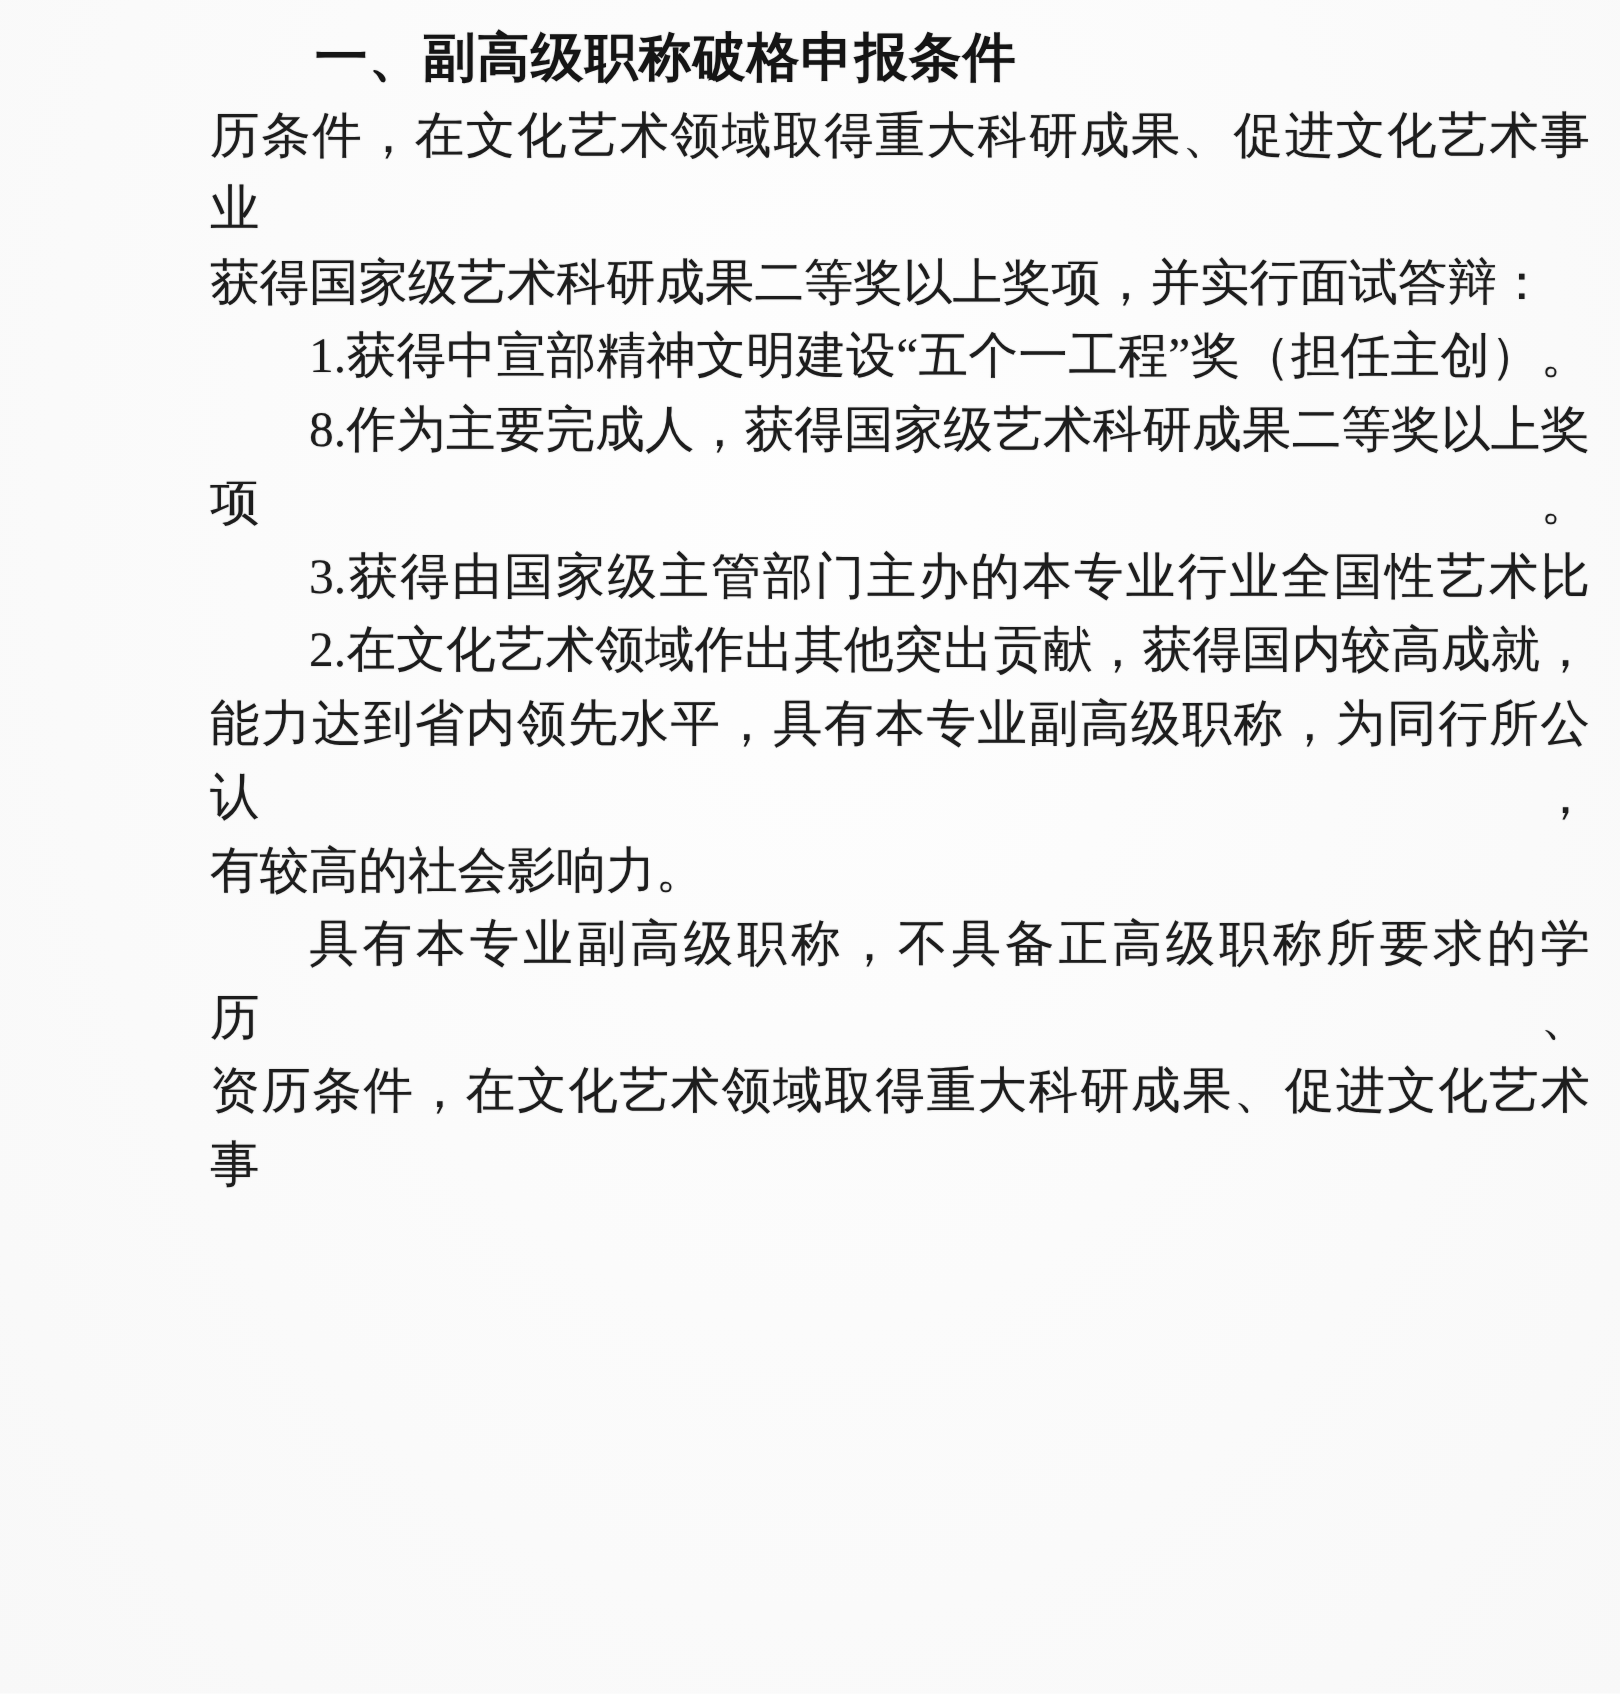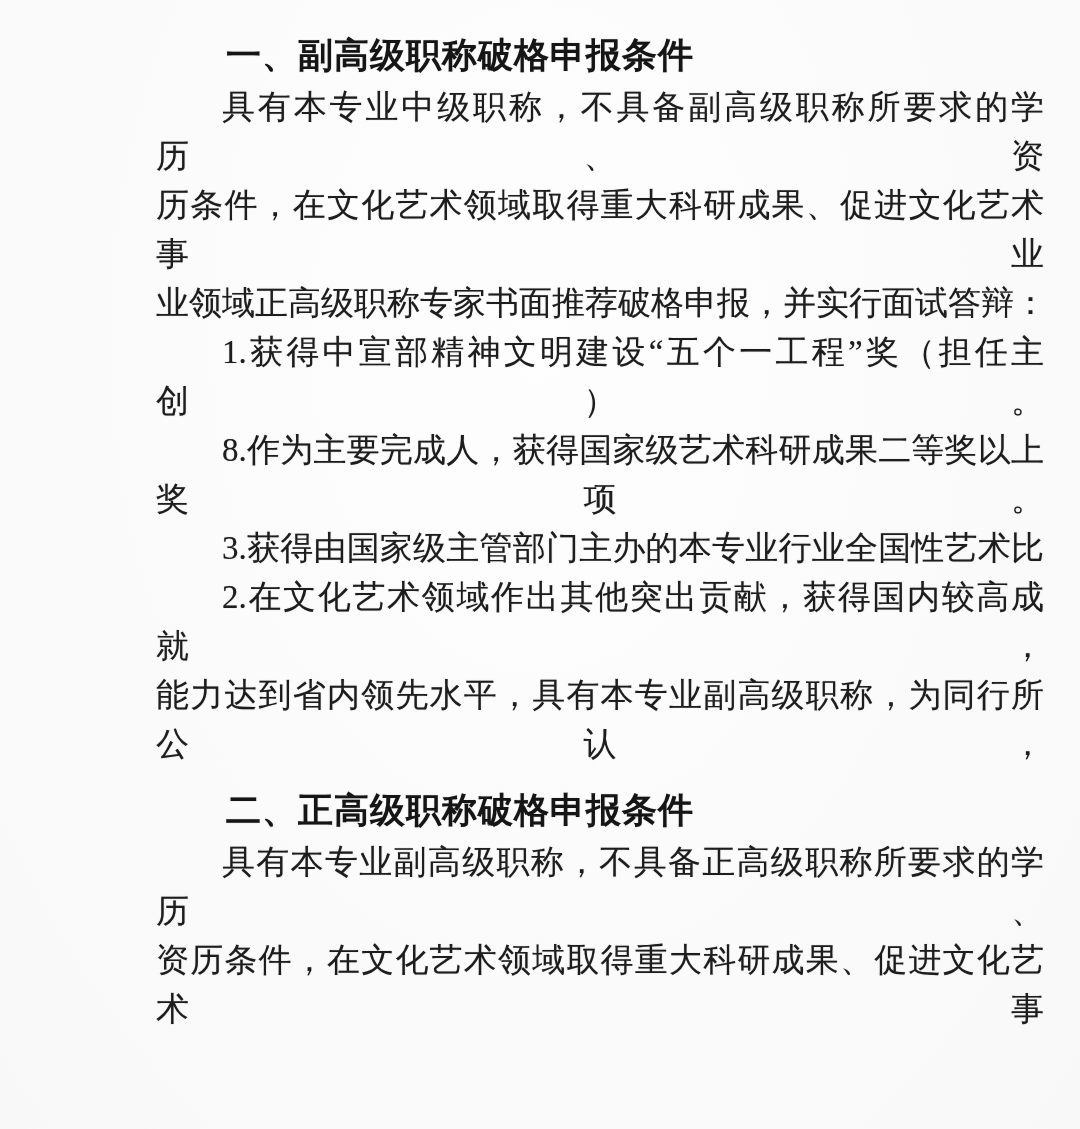"一、副高级职称破格申报条件" .section { margin: 16px -> 0 }
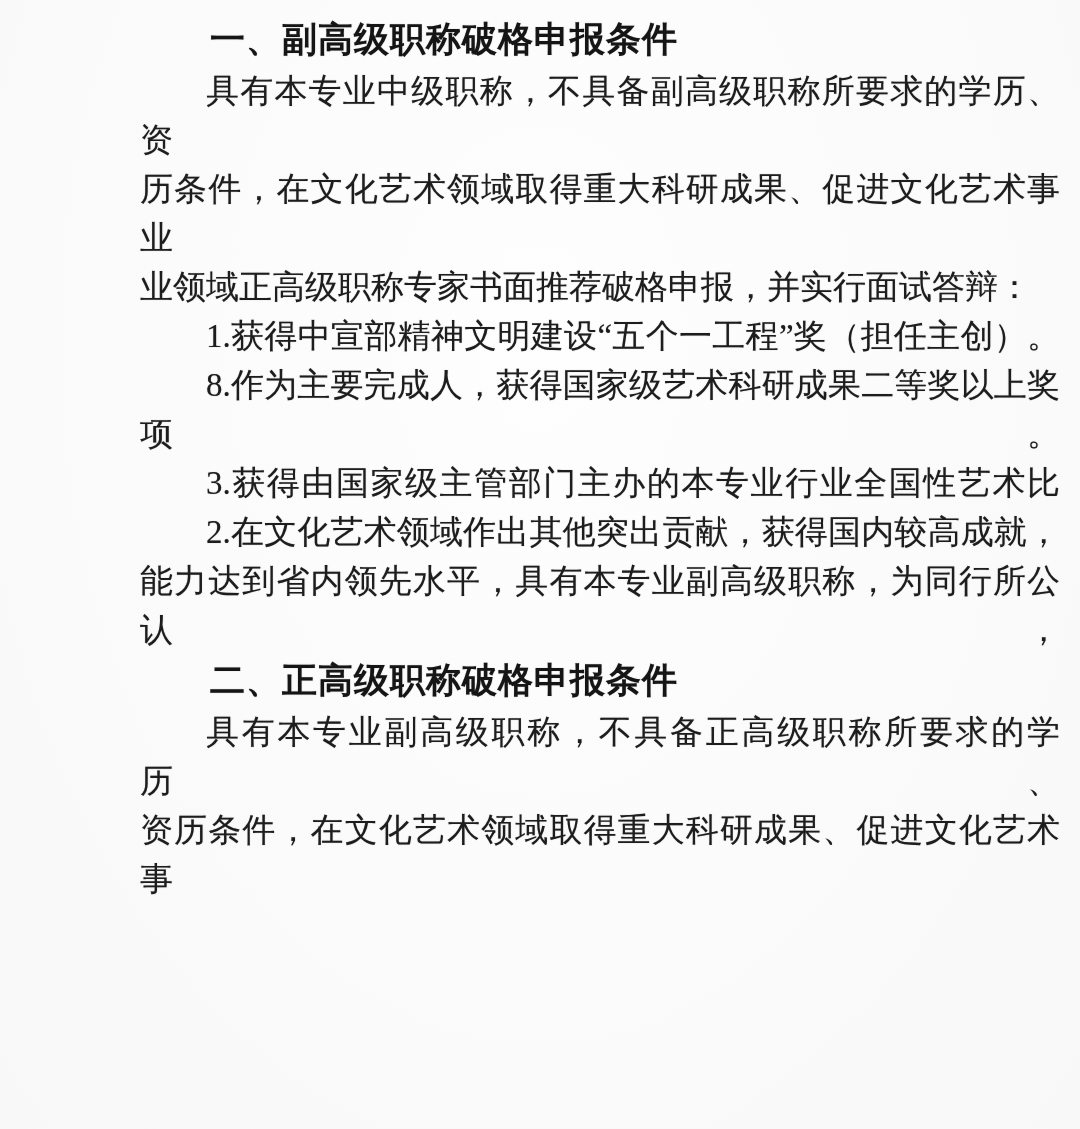"具有本专业中级职称，不具备副高级职称所要求的学历、资" div.line { html: <div>具有本专业中级职称，不具备副高级职称所要求的学历、资</div> -> none }
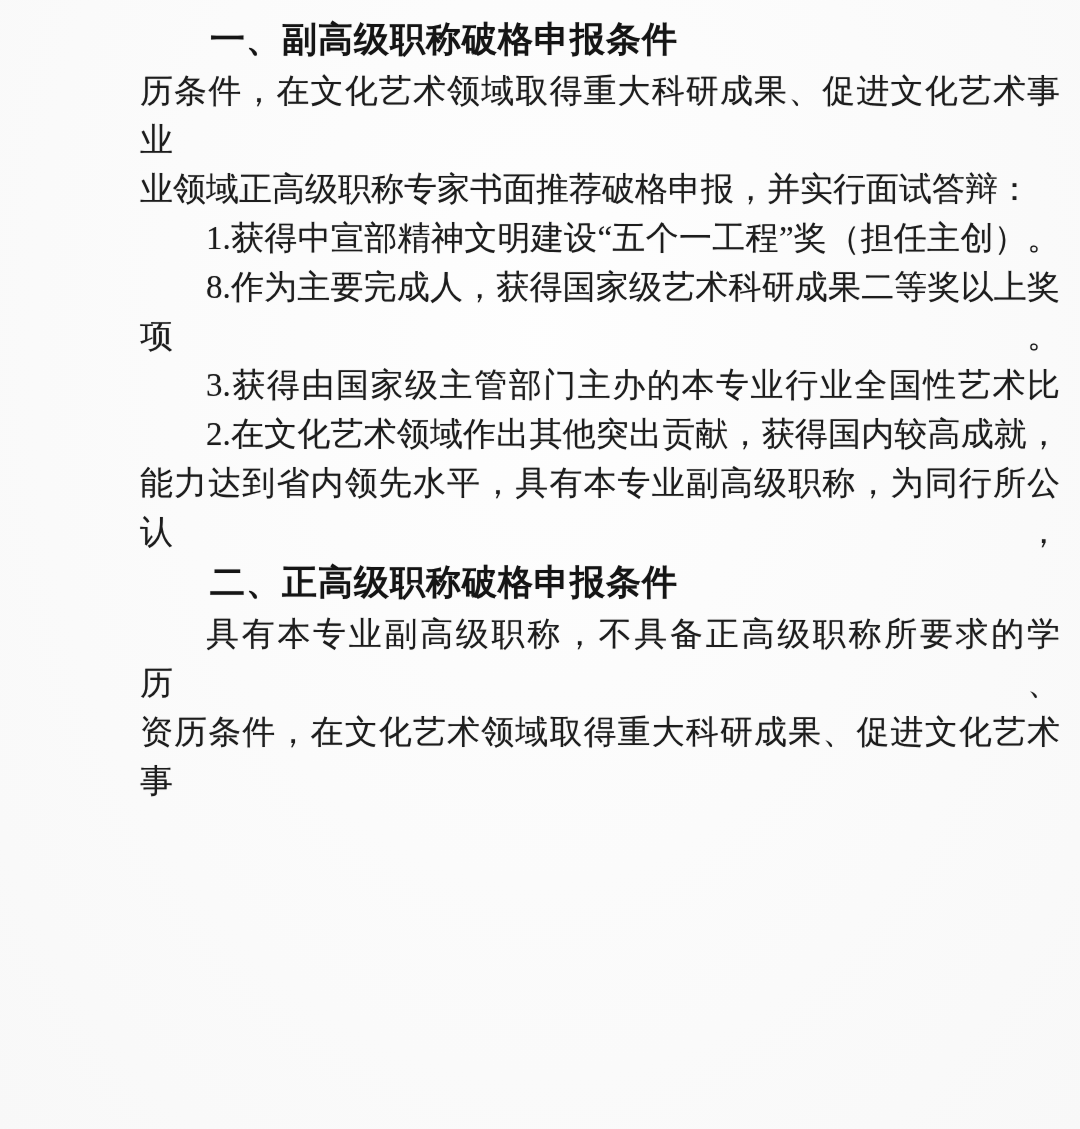"业领域正高级职称专家书面推荐破格申报，并实行面试答辩：" div.line { text: 业领域正高级职称专家书面推荐破格申报 -> 获得国家级艺术科研成果二等奖以上奖项 }
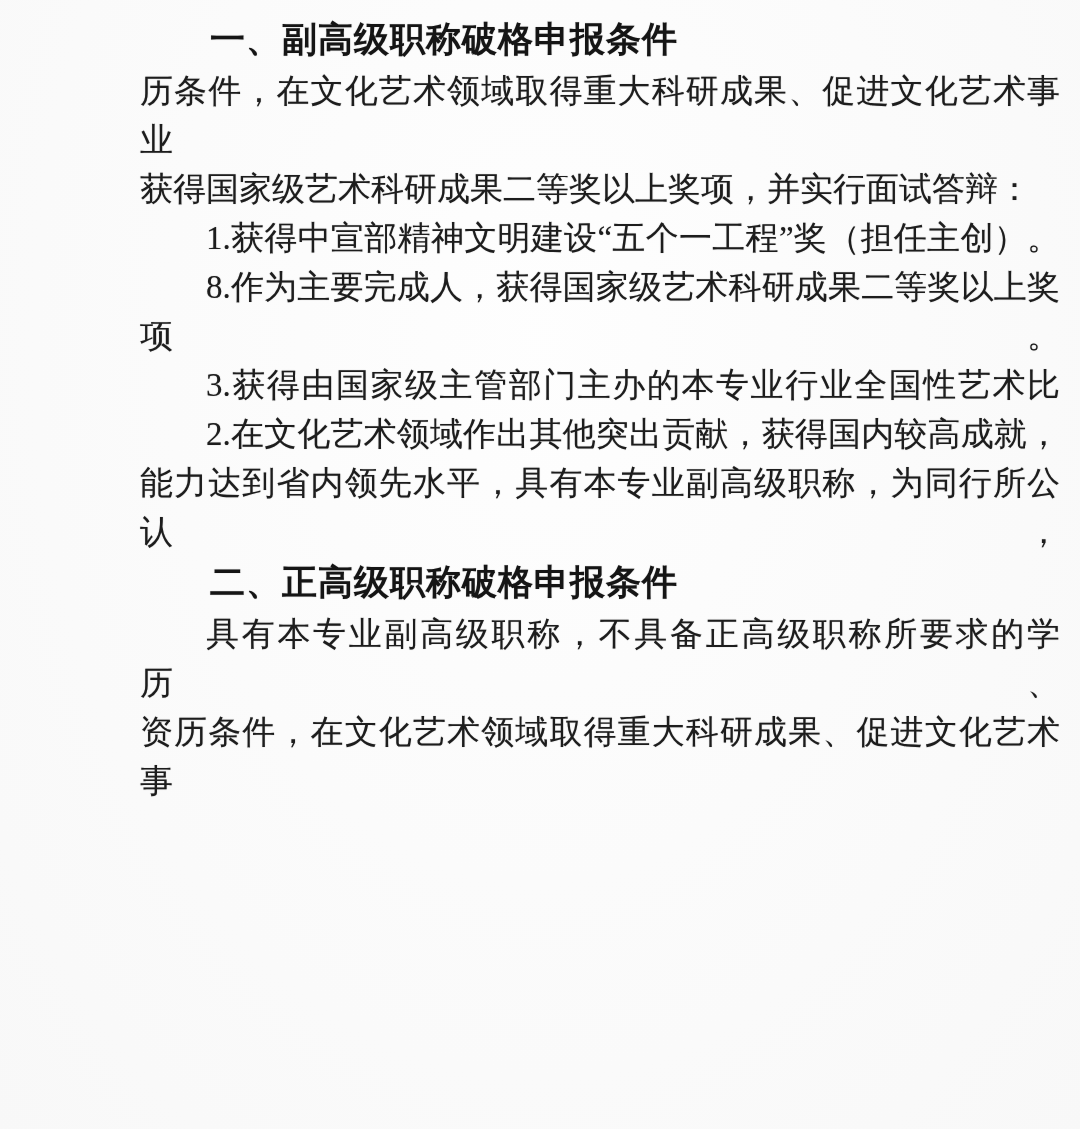"有较高的社会影响力。" div.line { html: none -> <div>有较高的社会影响力。</div> }
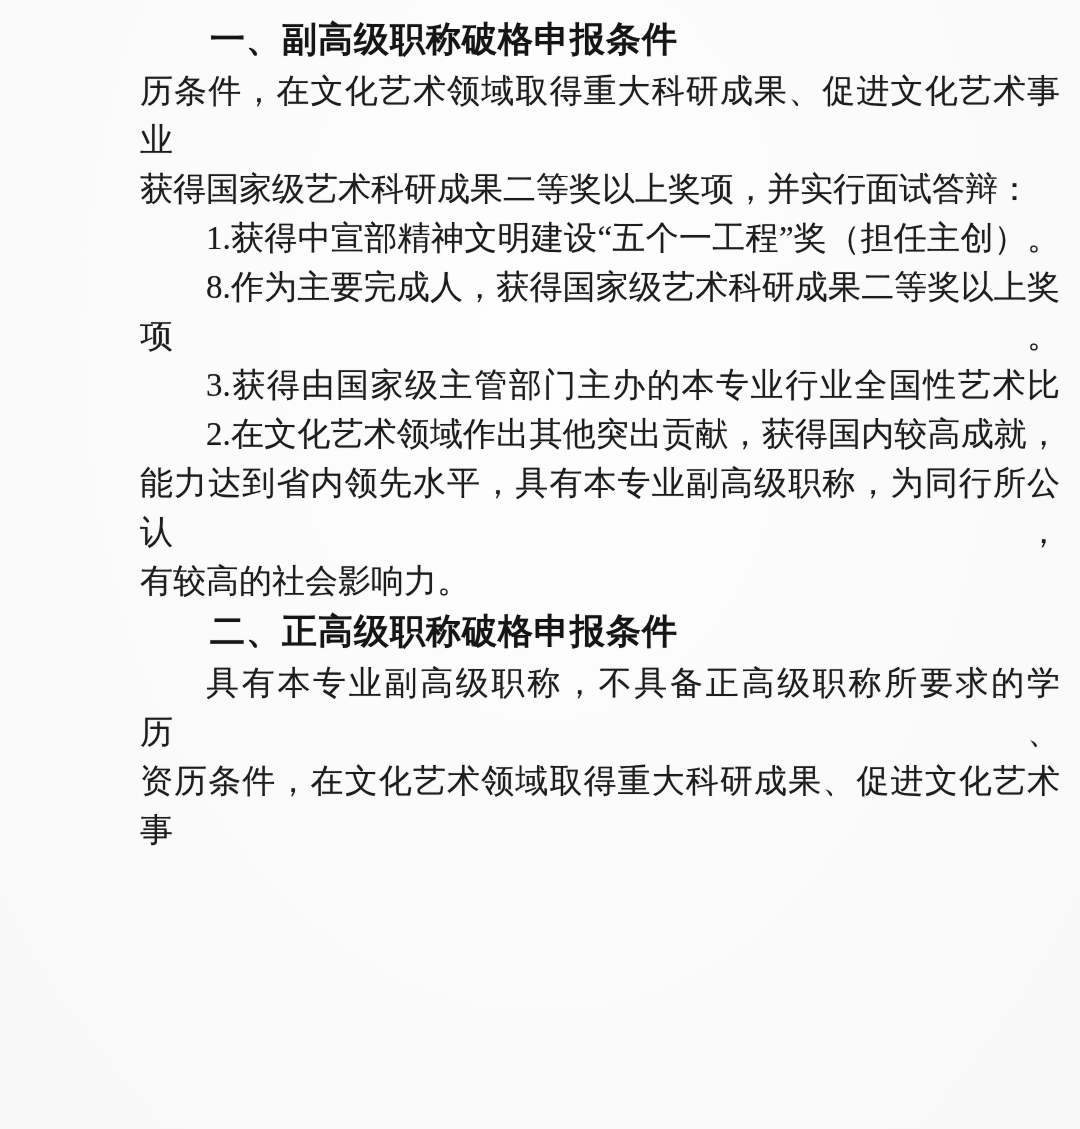"二、正高级职称破格申报条件" h2.heading { html: <h2>二、正高级职称破格申报条件</h2> -> none }
